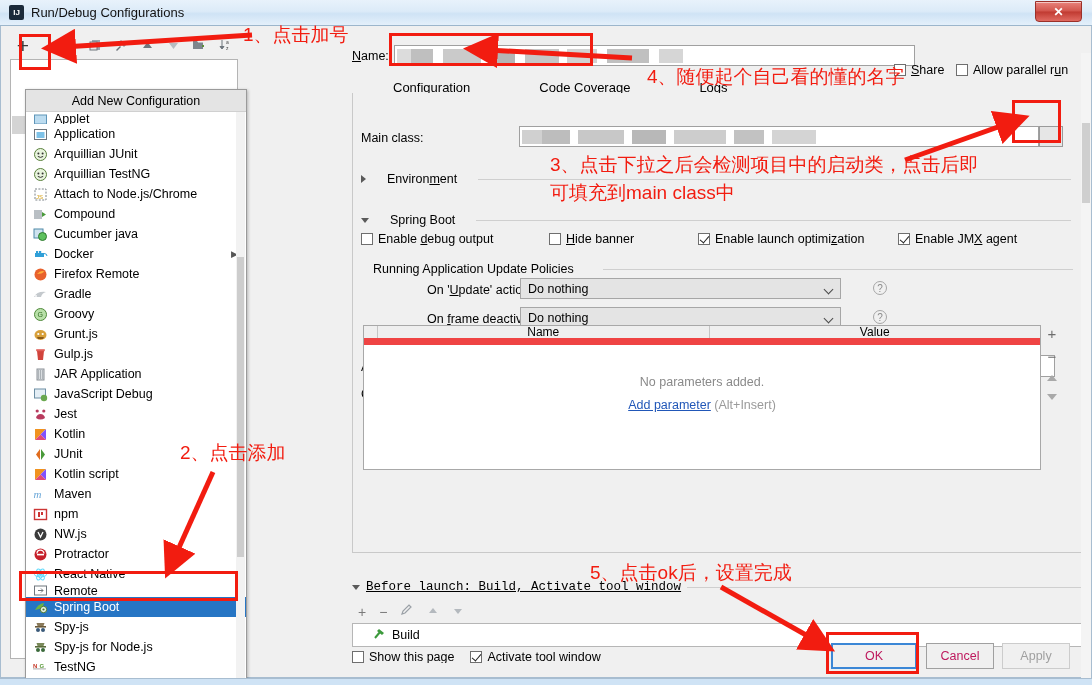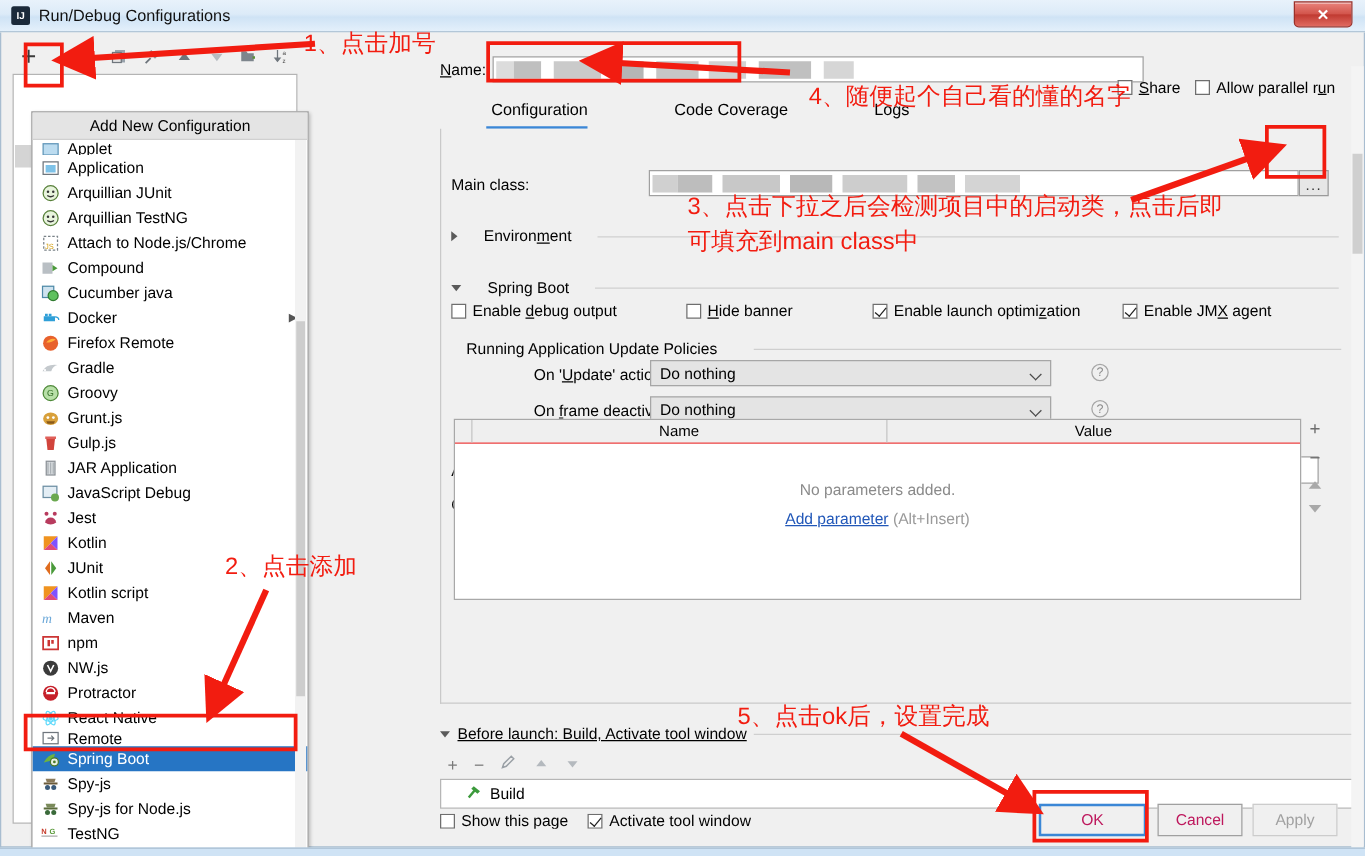"Main class:" .content { top: 72px -> 62px }
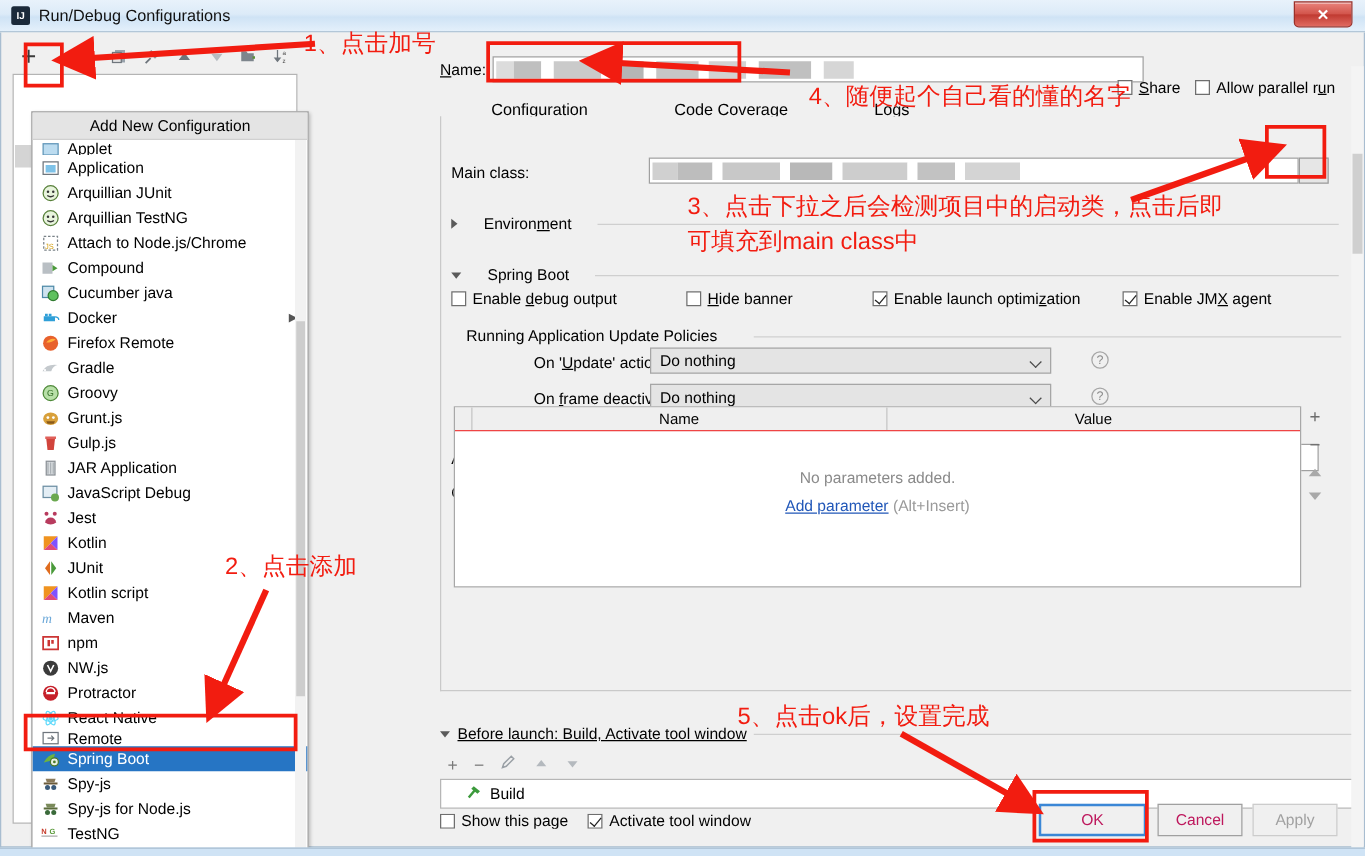"Name" .pt-head { border-bottom: 1px solid #ef4444 -> 7px solid #ef4444 }
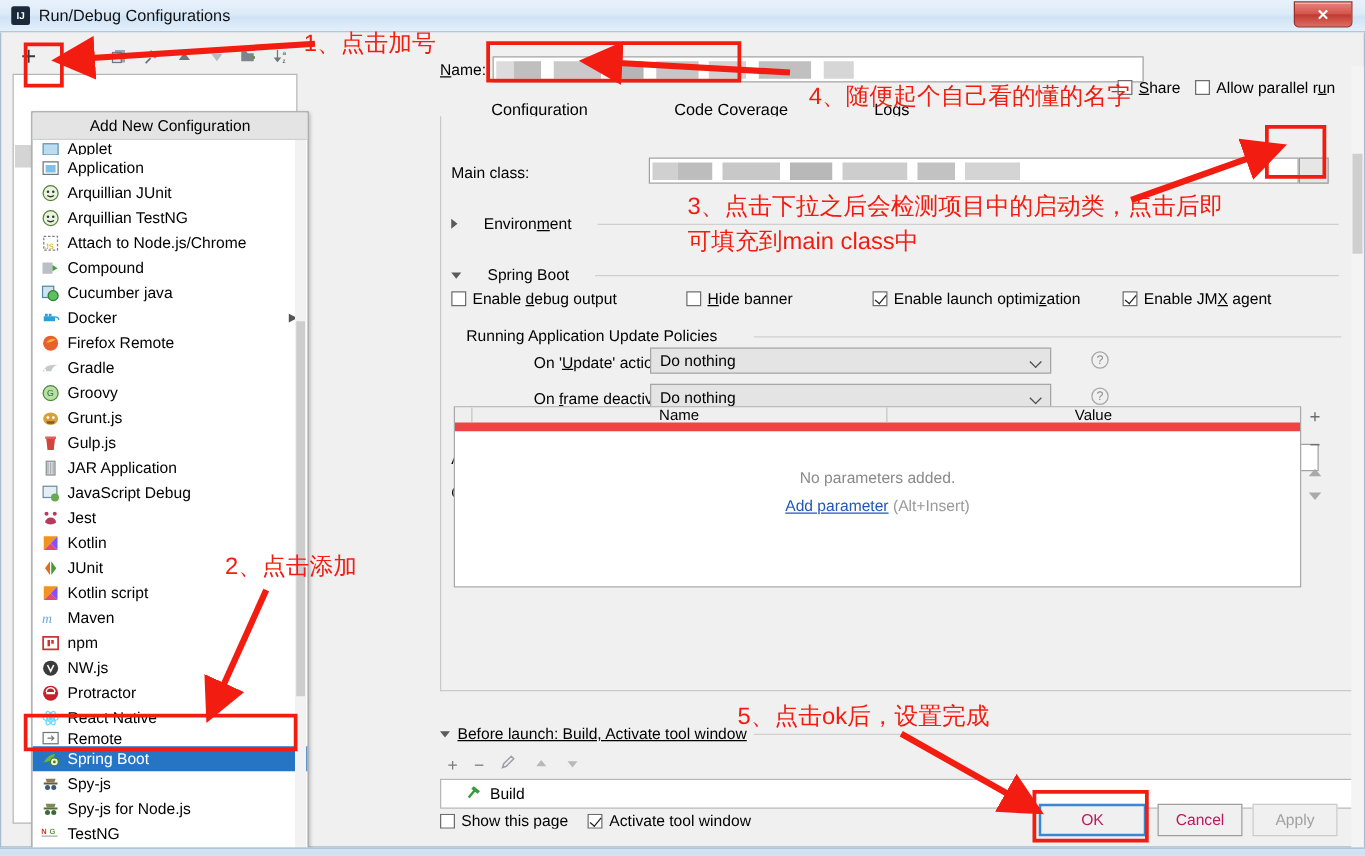"Before launch: Build, Activate tool" .bl-row { font-family: none -> Liberation Mono, monospace }
